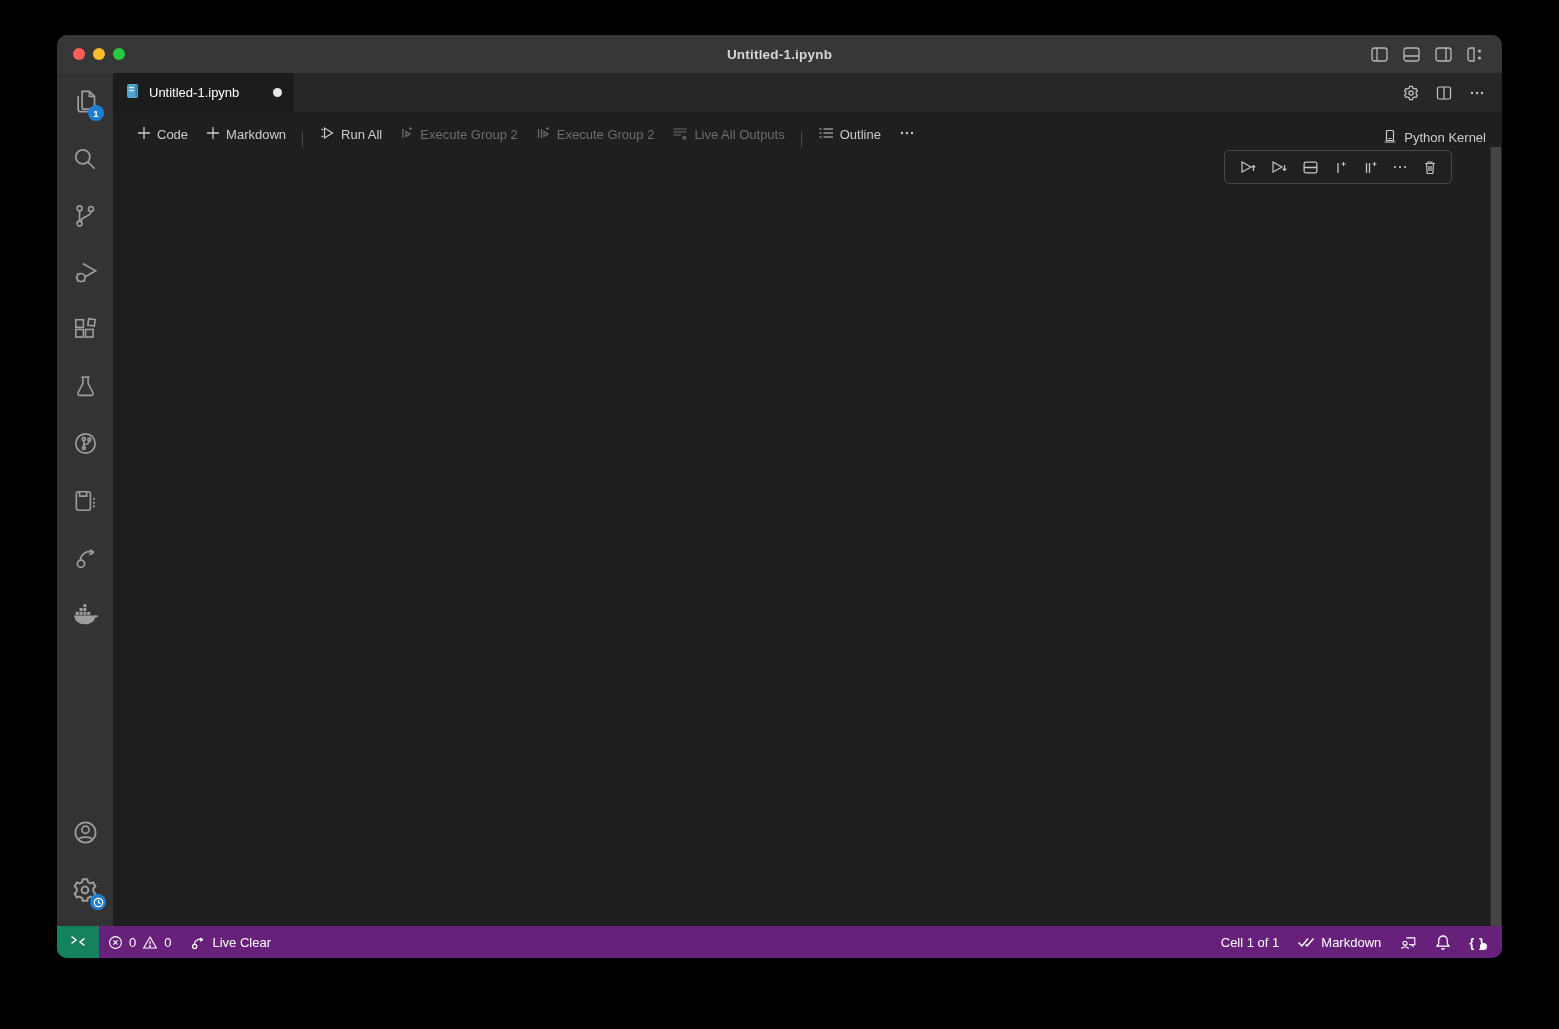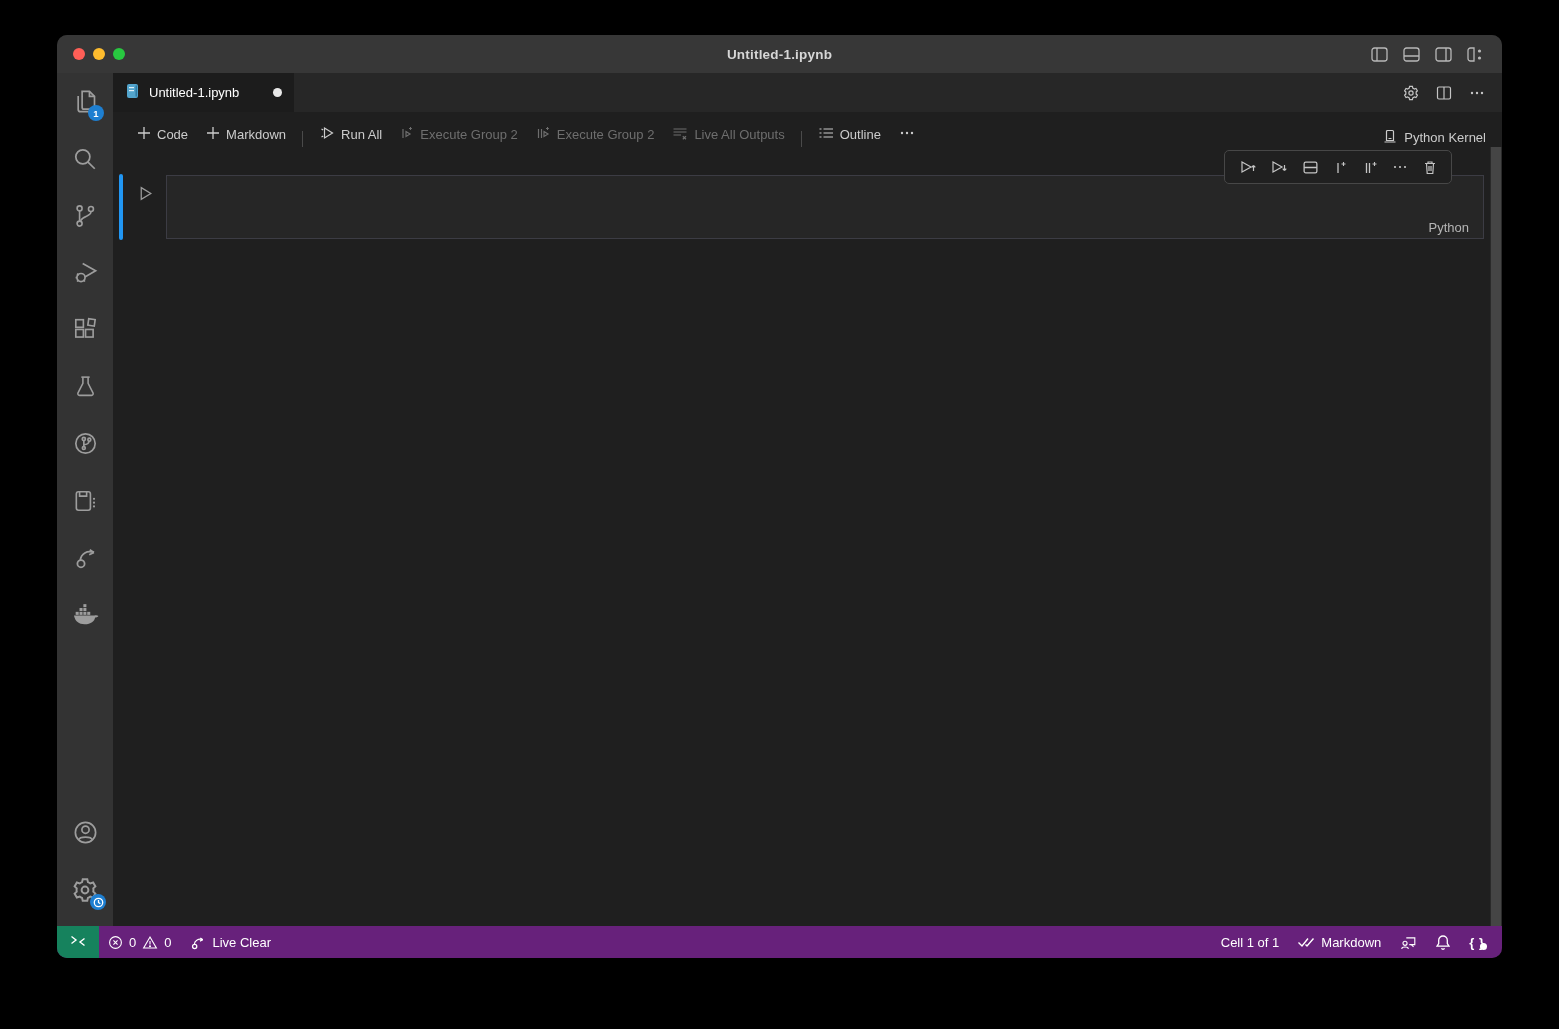"Python" div.cell { html: <div> <span></span> <button> <svg> <path></path> </svg> </button> <div> <span></span> <span>Python</span> </div> </div> -> none }
